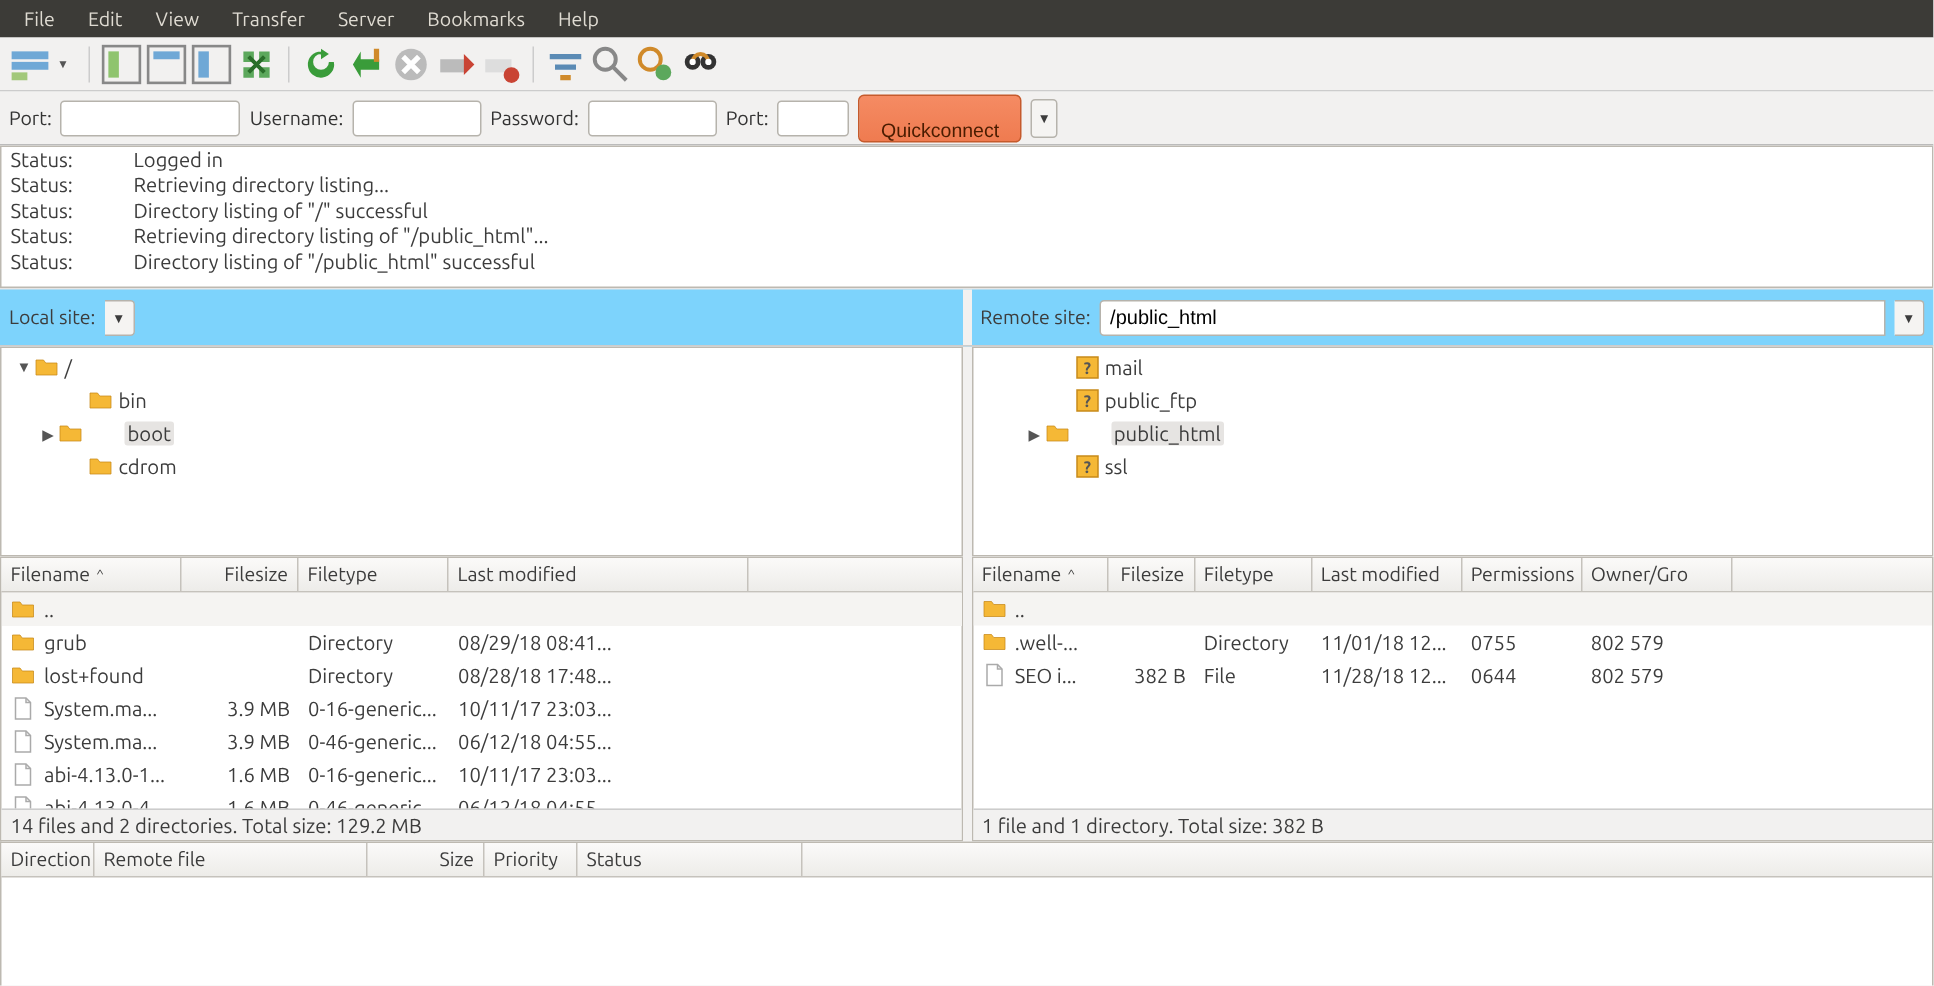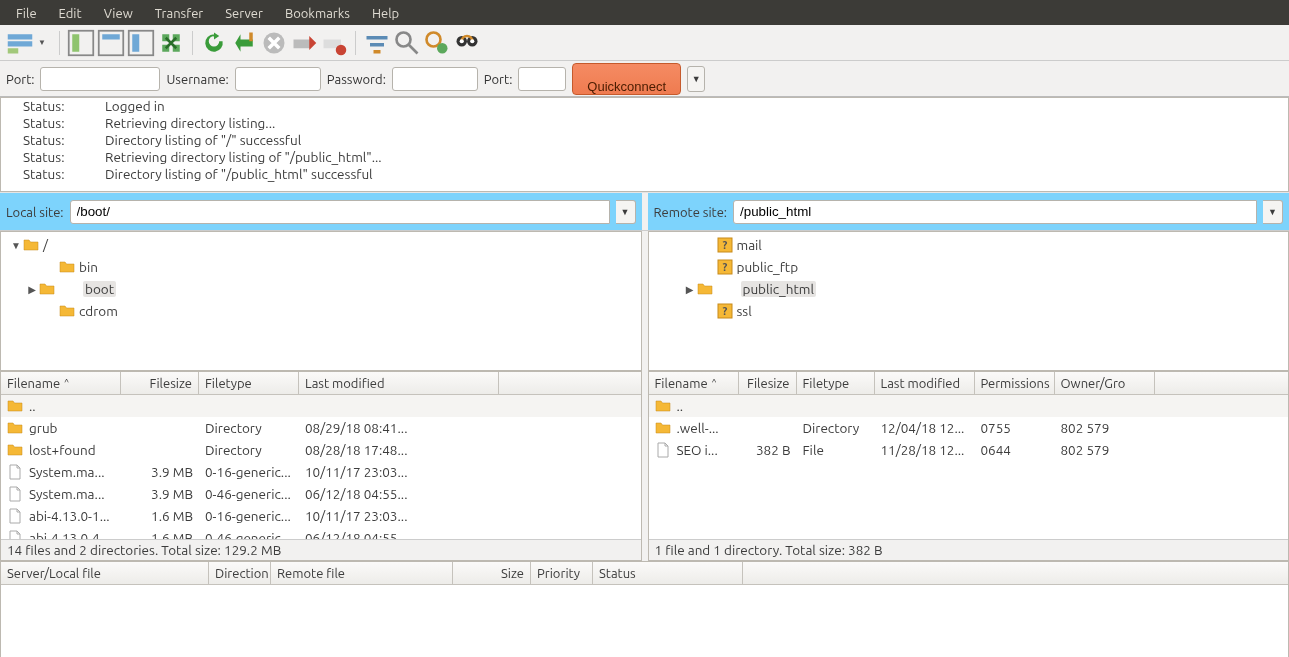"Status:" .log-row { padding: 0 22px -> 0 6px }
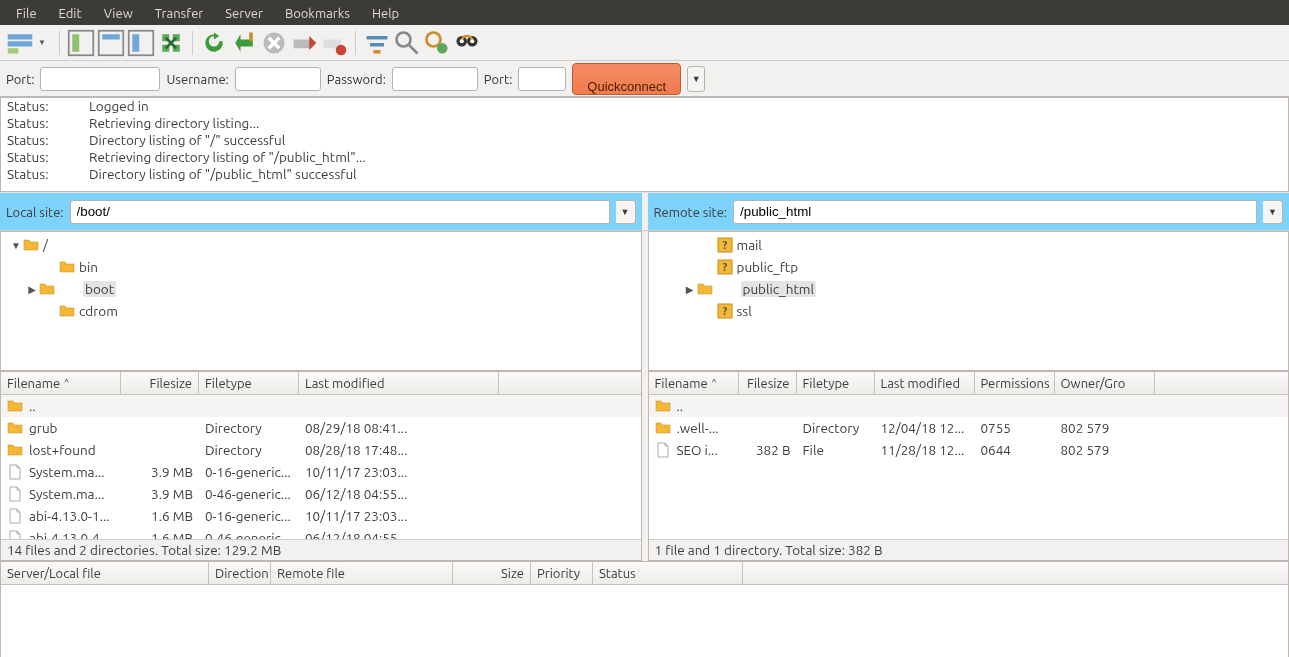"/boot/" input.path { html: <input> -> none }
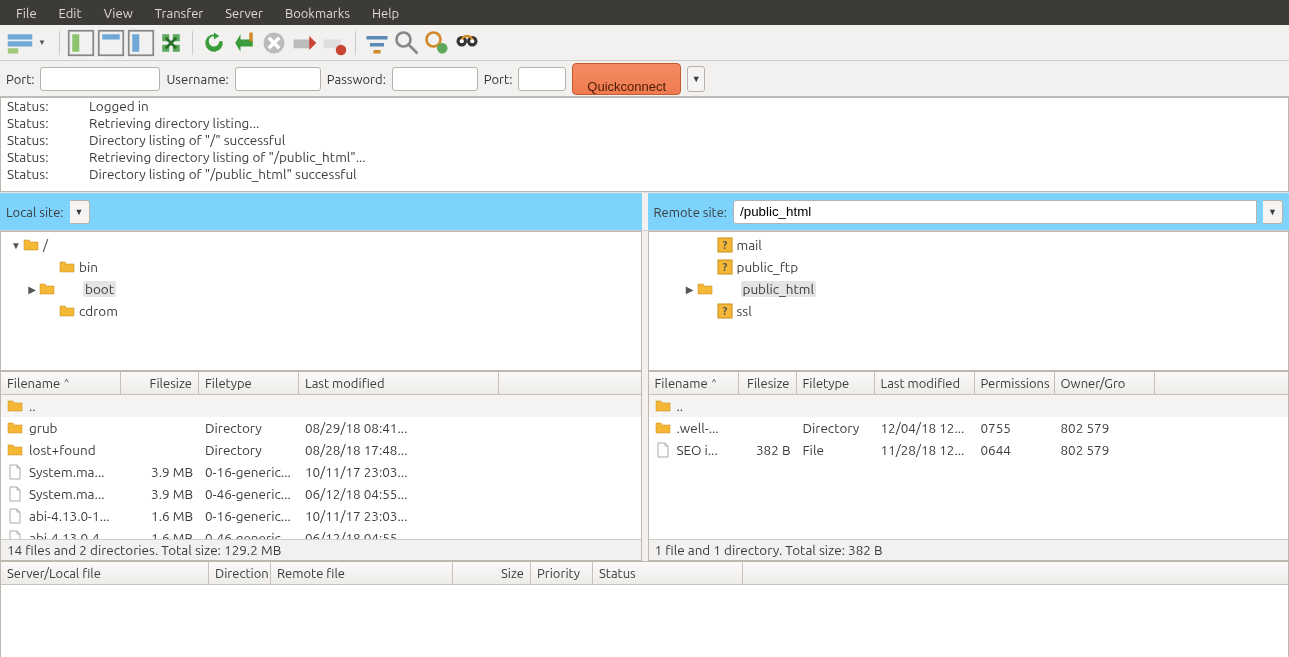"12/04/18 12..." div.cell { text: 12/04/18 -> 11/01/18 }
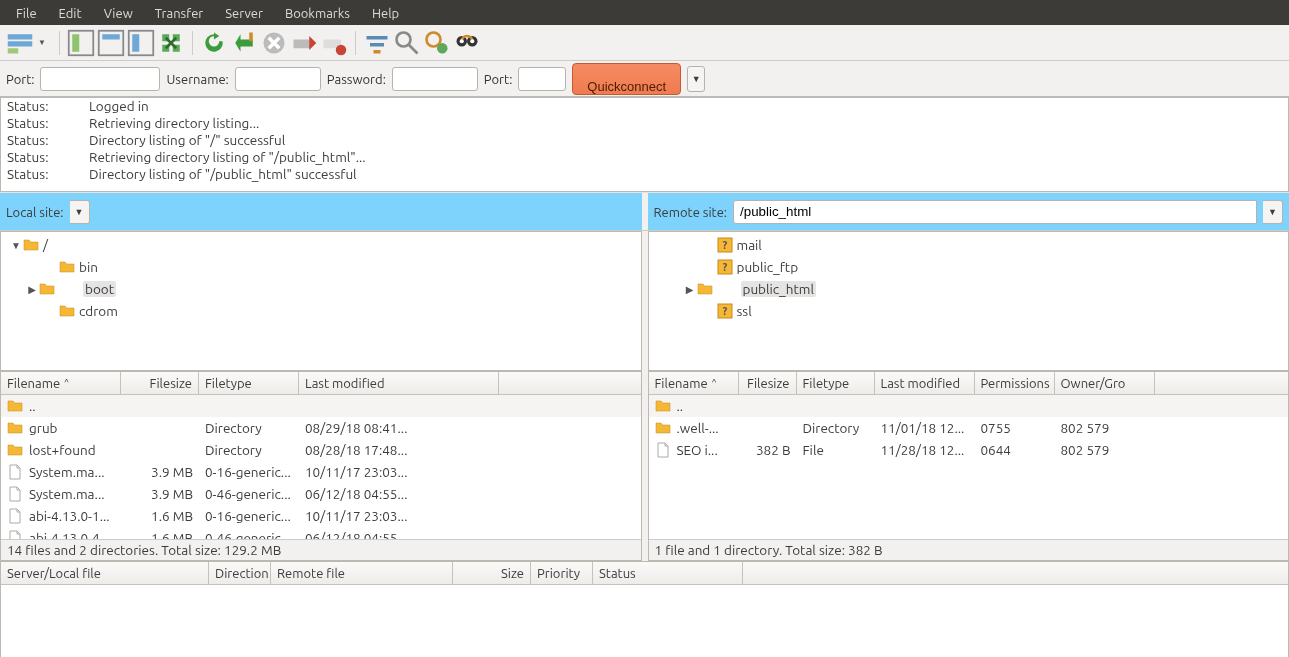"Server/Local file" div.col { html: <div> <span>Server/Local file</span> </div> -> none }
